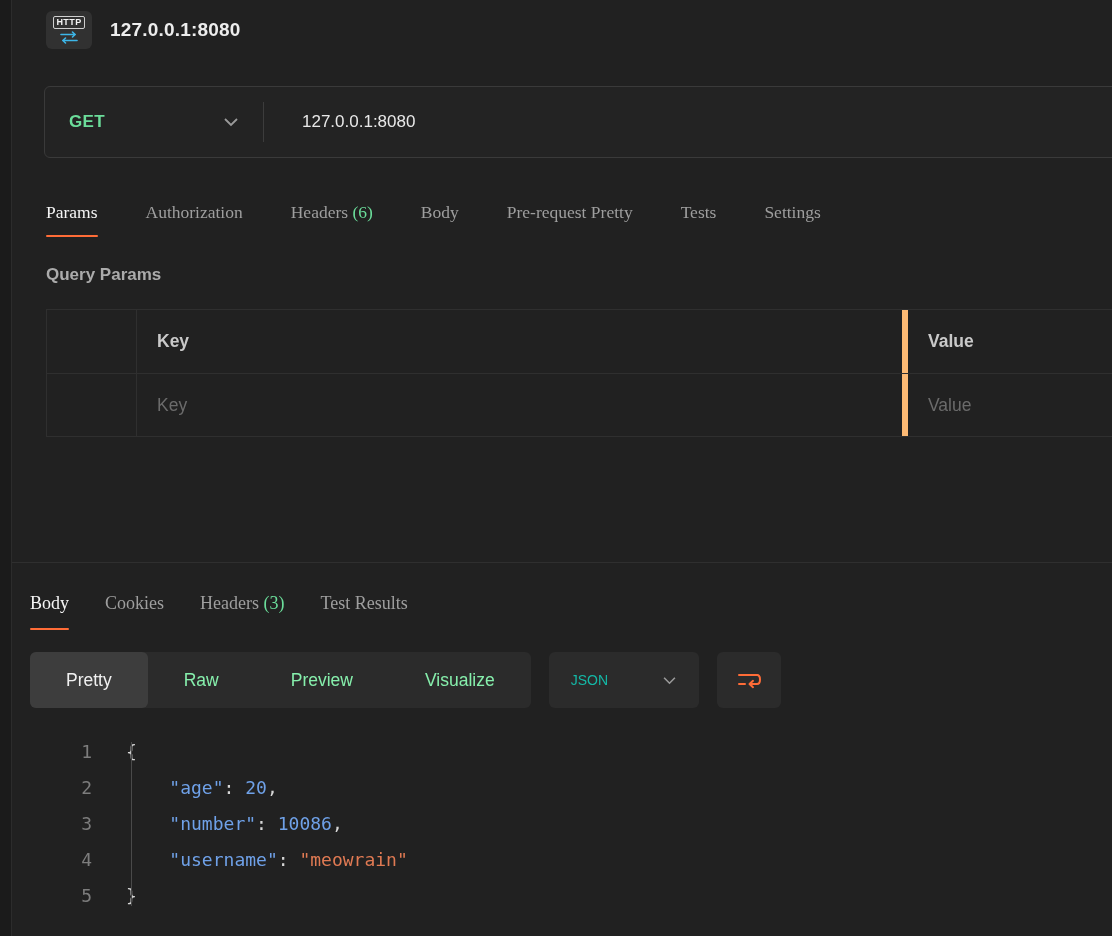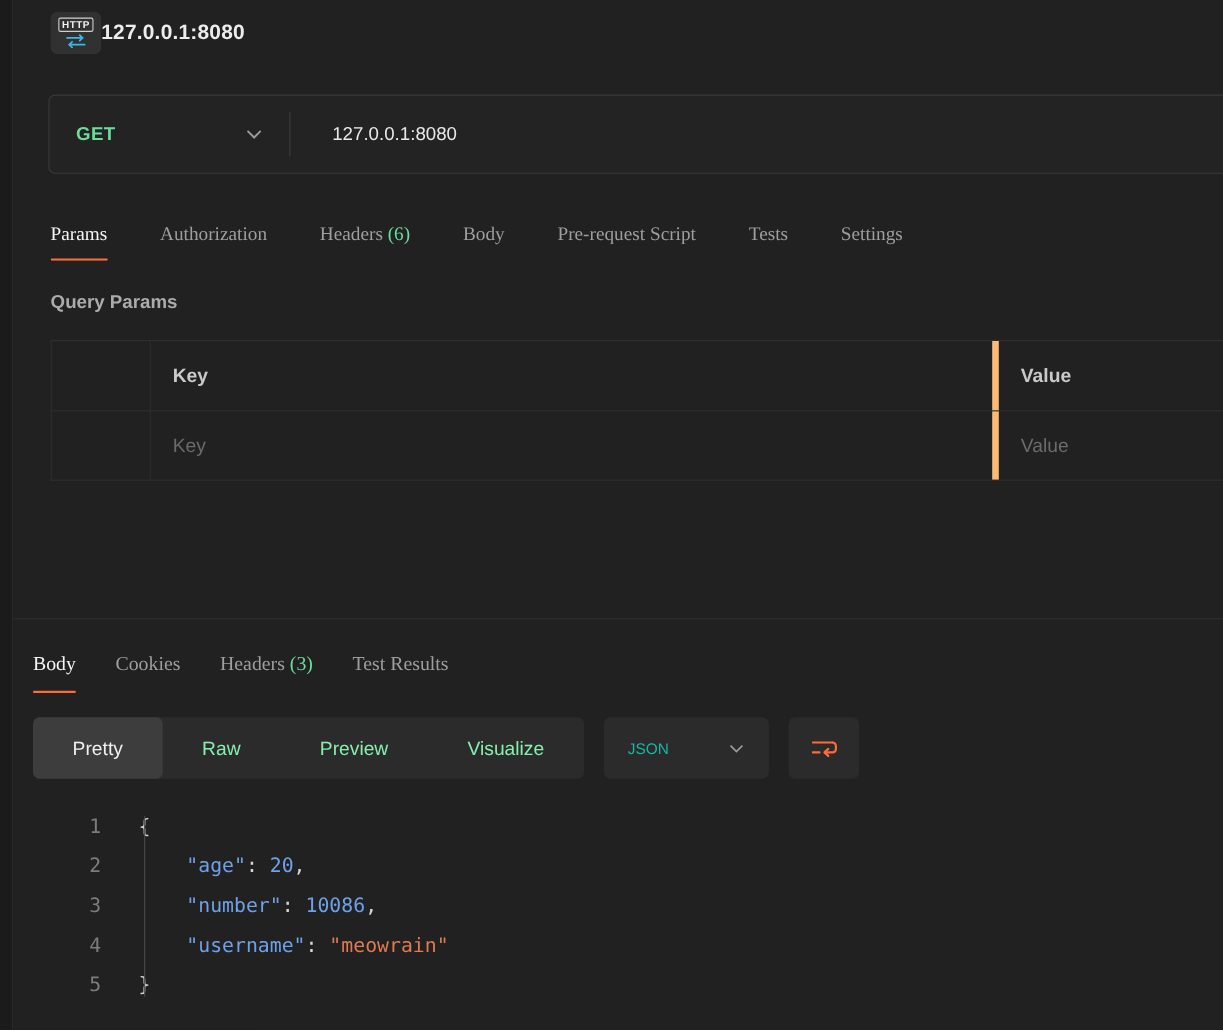"HTTP" .req-header { gap: none -> 18px }
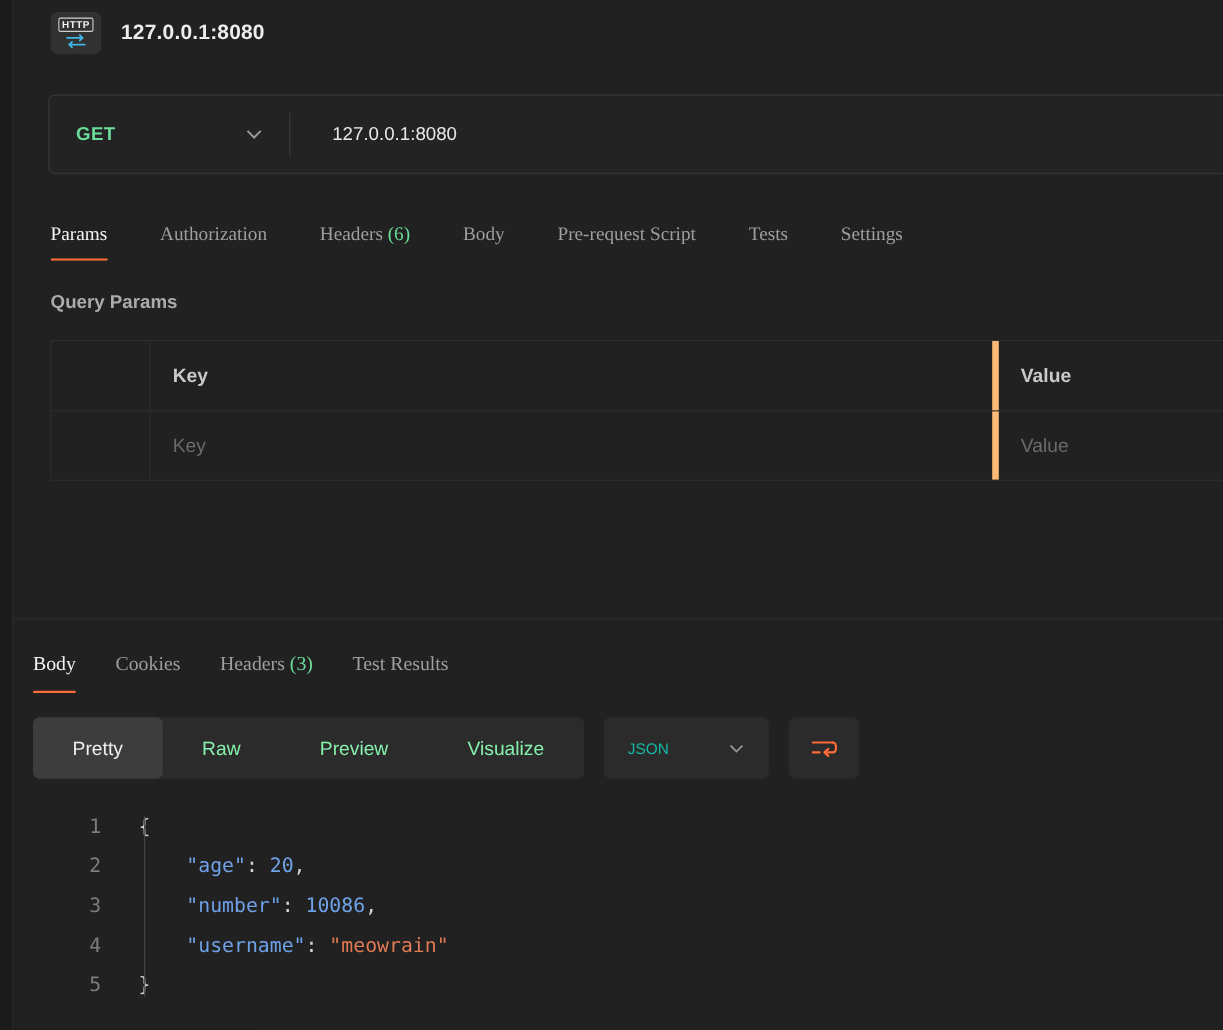"Pre-request Script" span.tab-label { text: Script -> Pretty }
